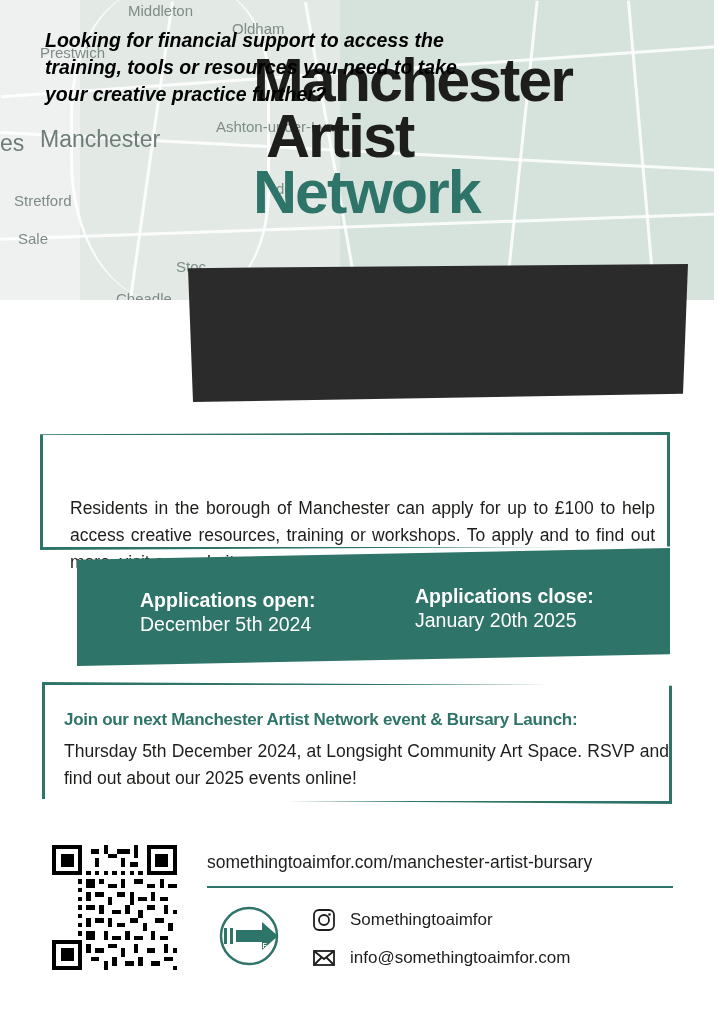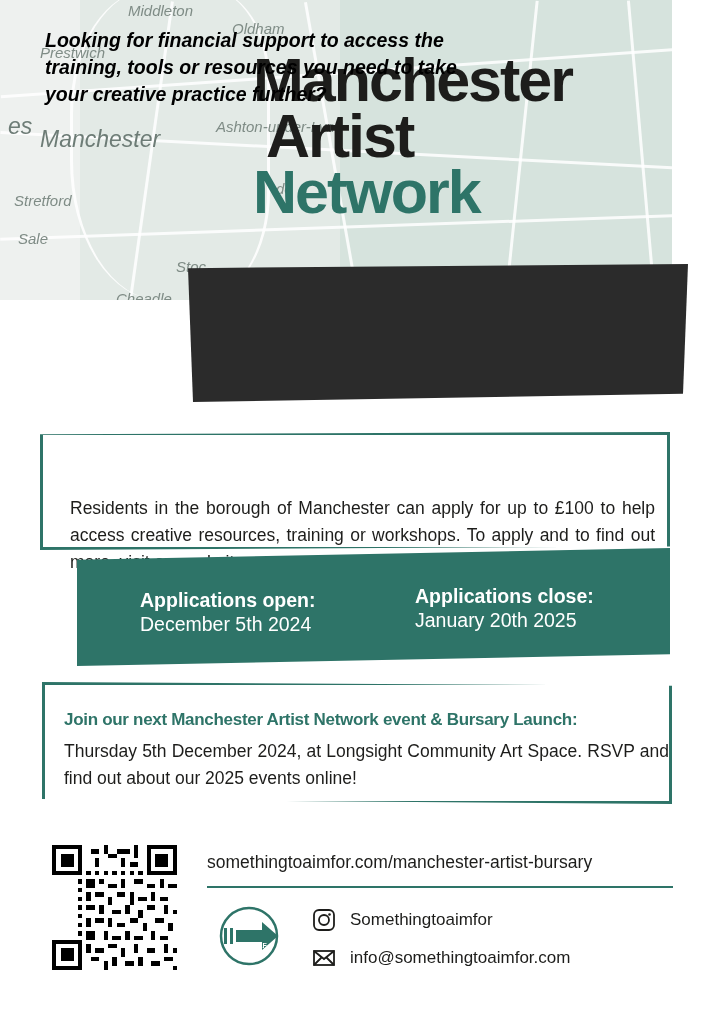"Middleton" .map-bg { font-style: italic -> none; width: 672px -> 724px }
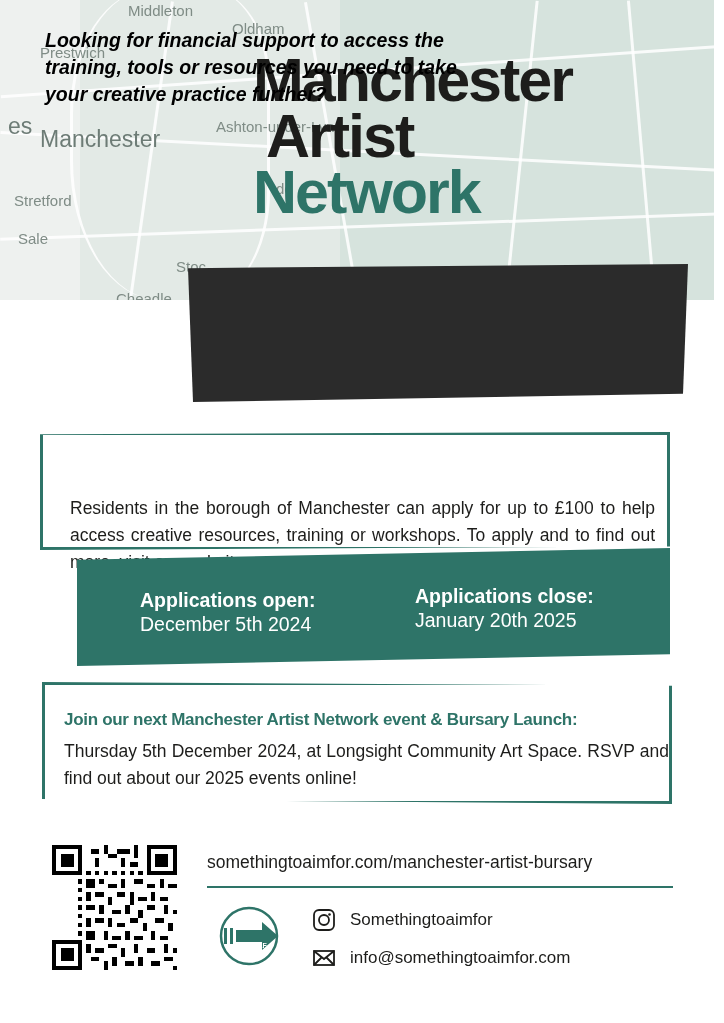"es" div.map-label { padding-left: 8px -> none; top: 113px -> 130px }
